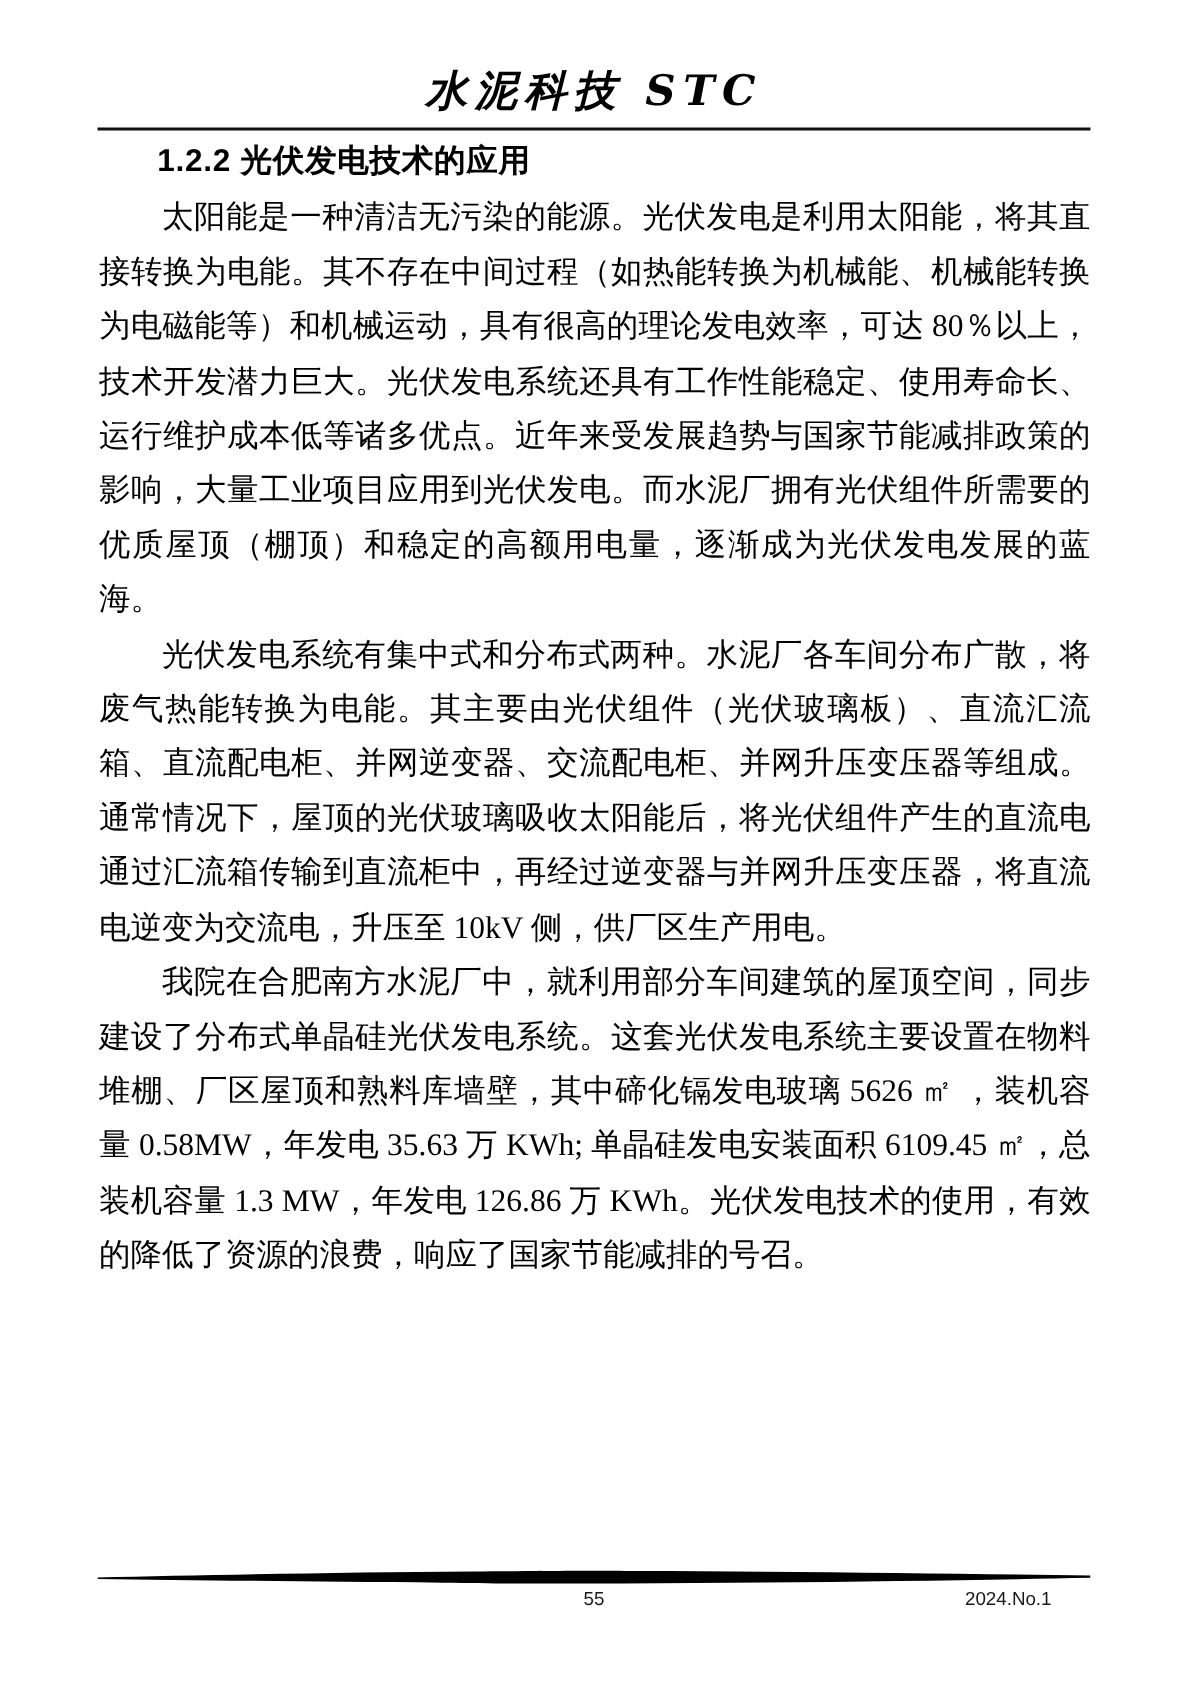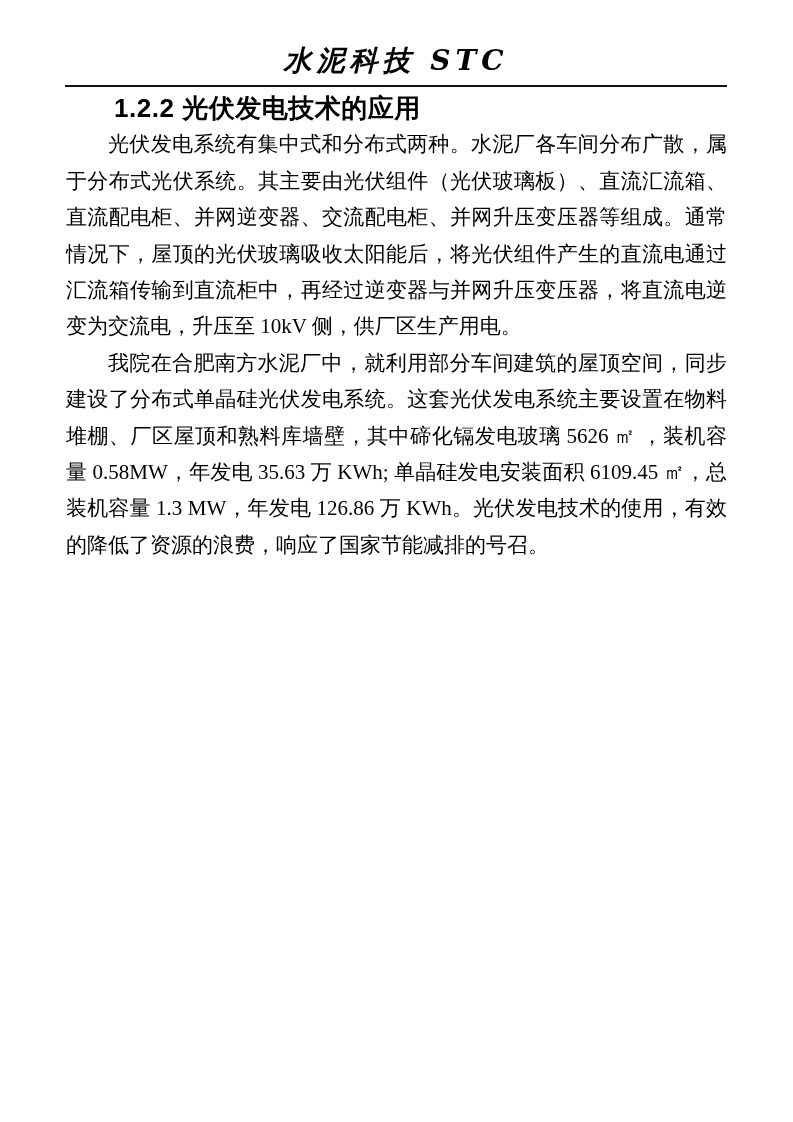"1.2.2 光伏发电技术的应用" .section-heading { font-size: 26px -> 21px }
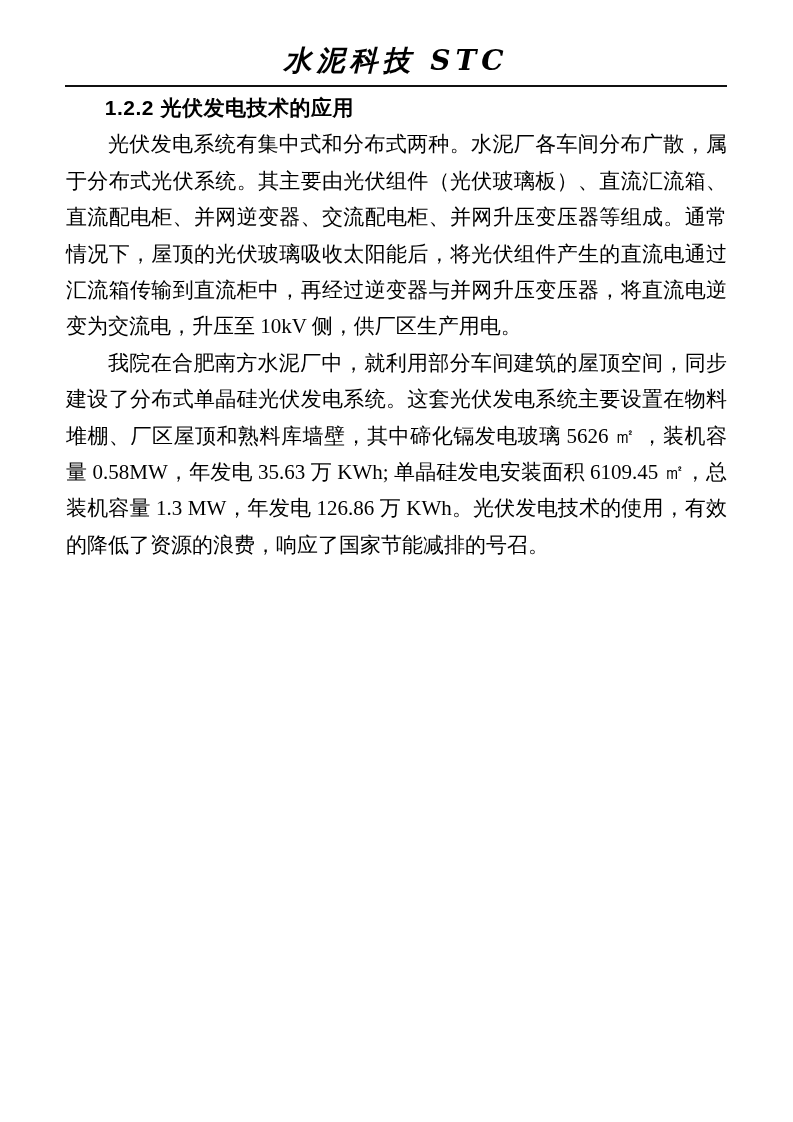"太阳能是一种清洁无污染的能源。光伏发电是利用太阳能，将其直接转换为电能。其不存在" p.para { html: none -> <p>太阳能是一种清洁无污染的能源。光伏发电是利用太阳能，将其直接转换为电能。其不存在中间过程（如热能转换为机械能、机械能转换为电磁能等）和机械运动，具有很高的理论发电效率，可达 80％以上，技术开发潜力巨大。光伏发电系统还具有工作性能稳定、使用寿命长、运行维护成本低等诸多优点。近年来受发展趋势与国家节能减排政策的影响，大量工业项目应用到光伏发电。而水泥厂拥有光伏组件所需要的优质屋顶（棚顶）和稳定的高额用电量，逐渐成为光伏发电发展的蓝海。</p> }
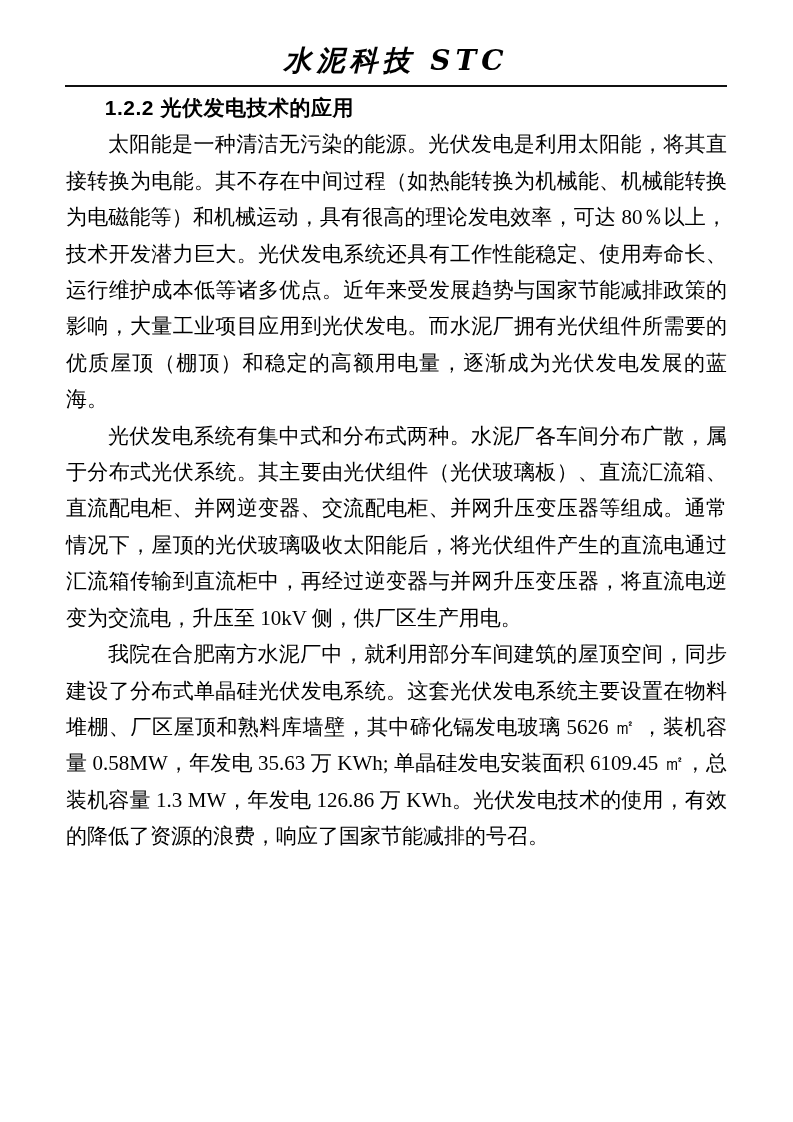"光伏发电系统有集中式和分布式两种。水泥厂各车间分布广散，属于分布式光伏系统。其主" p.para { text: 属于分布式光伏系统 -> 将废气热能转换为电能 }
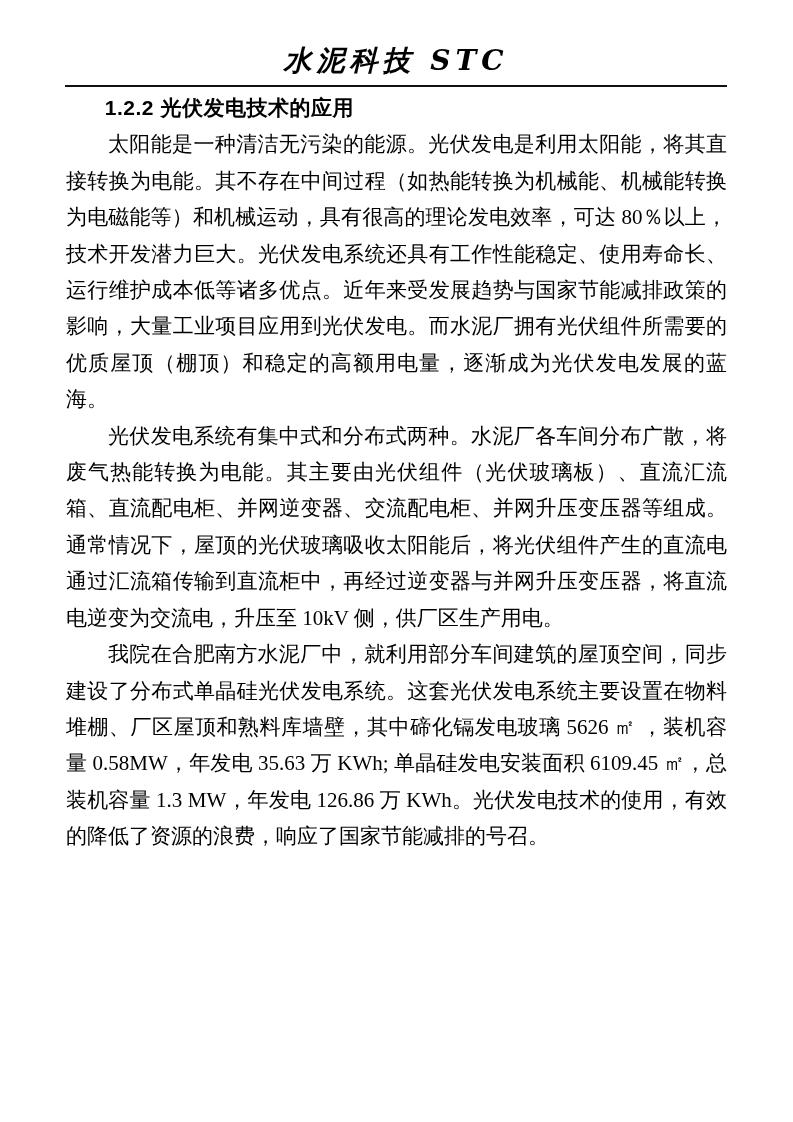"55" footer.page-footer { html: none -> <footer> <svg> <path></path> </svg> <div> <span>55</span> <span>2024.No.1</span> </div> </footer> }
